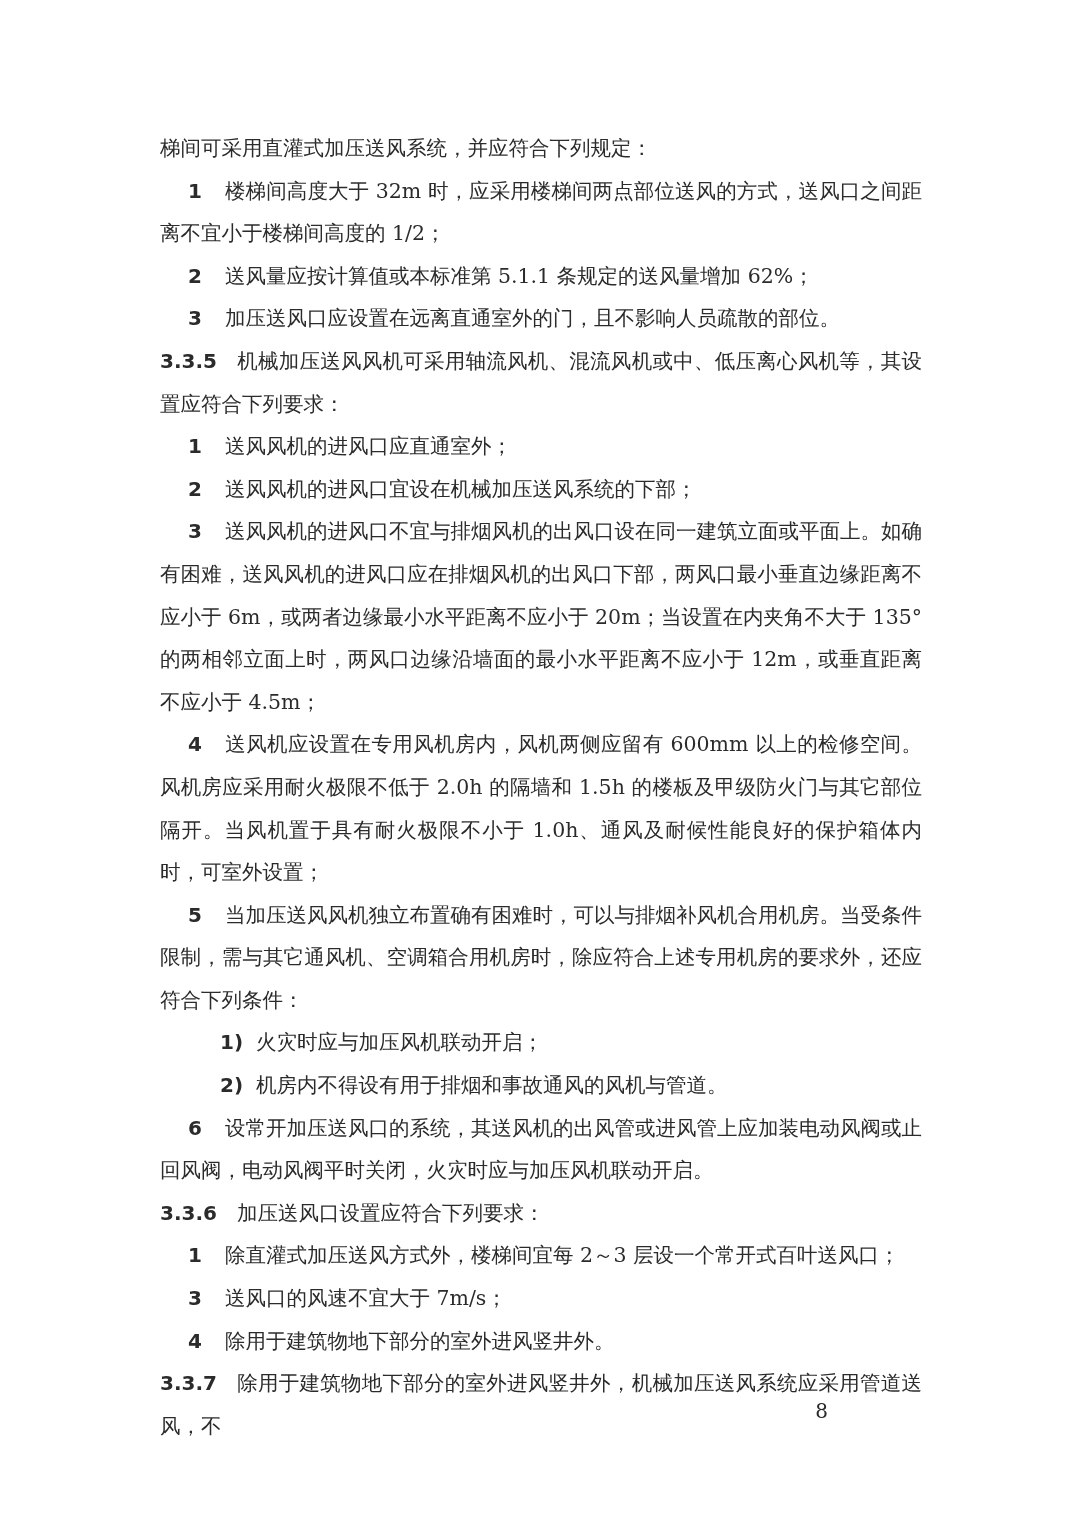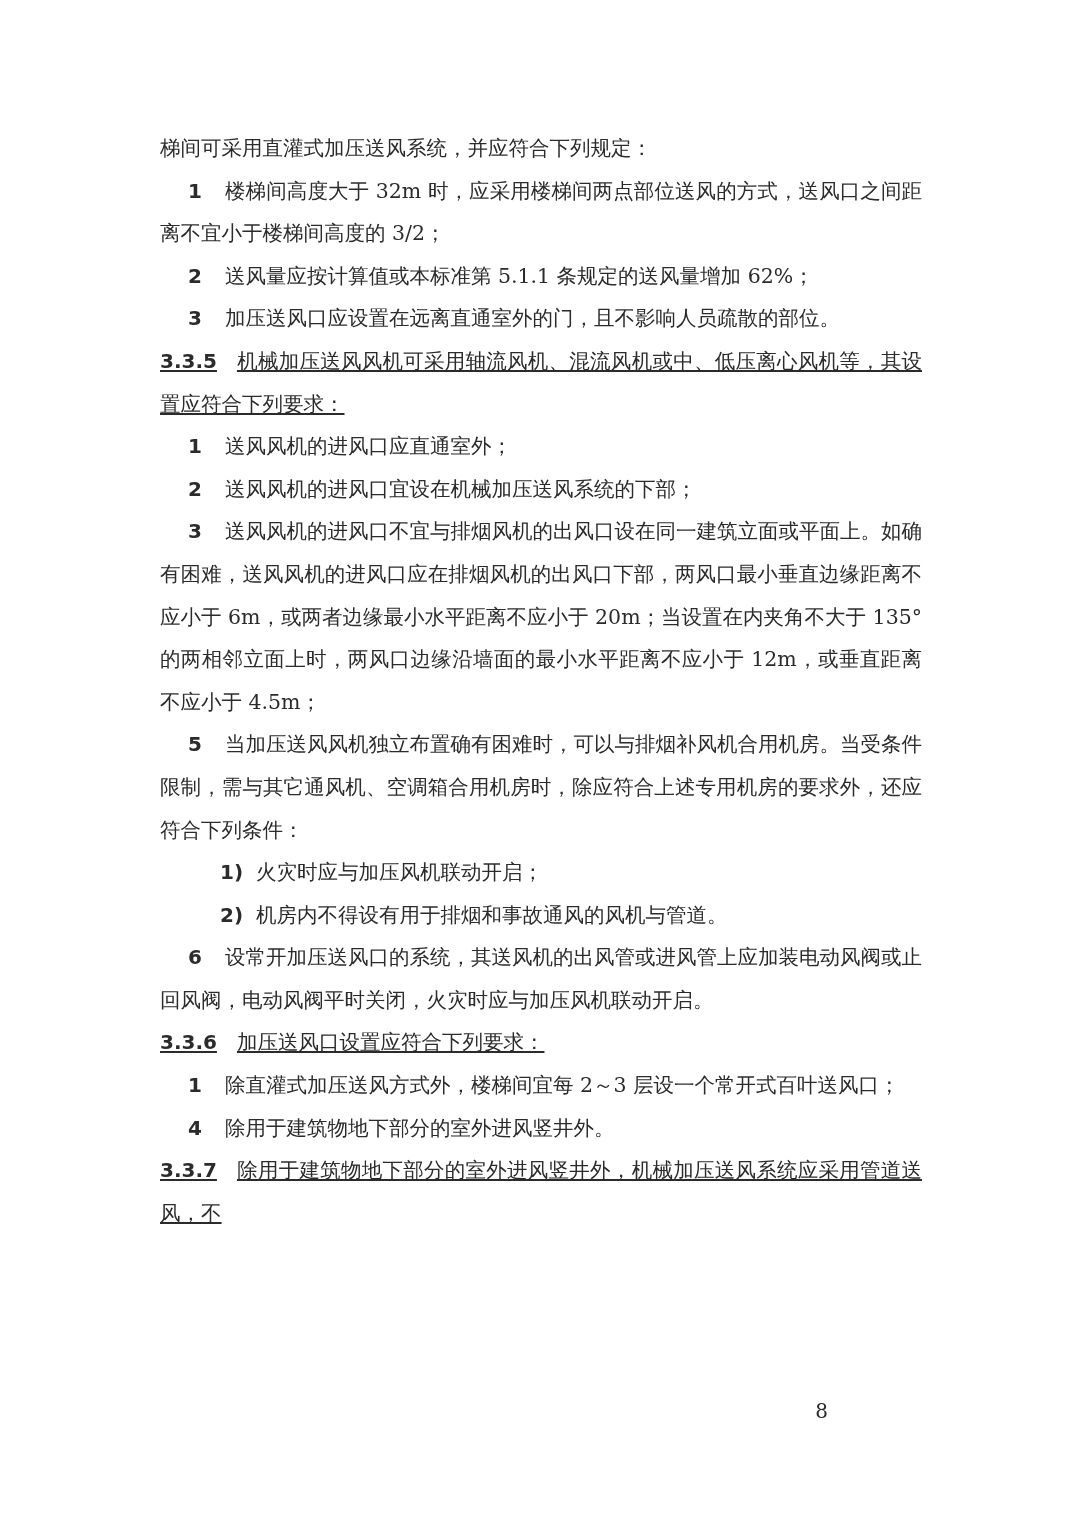"楼梯间高度大于 32m" span { text: 3/2 -> 1/2 }
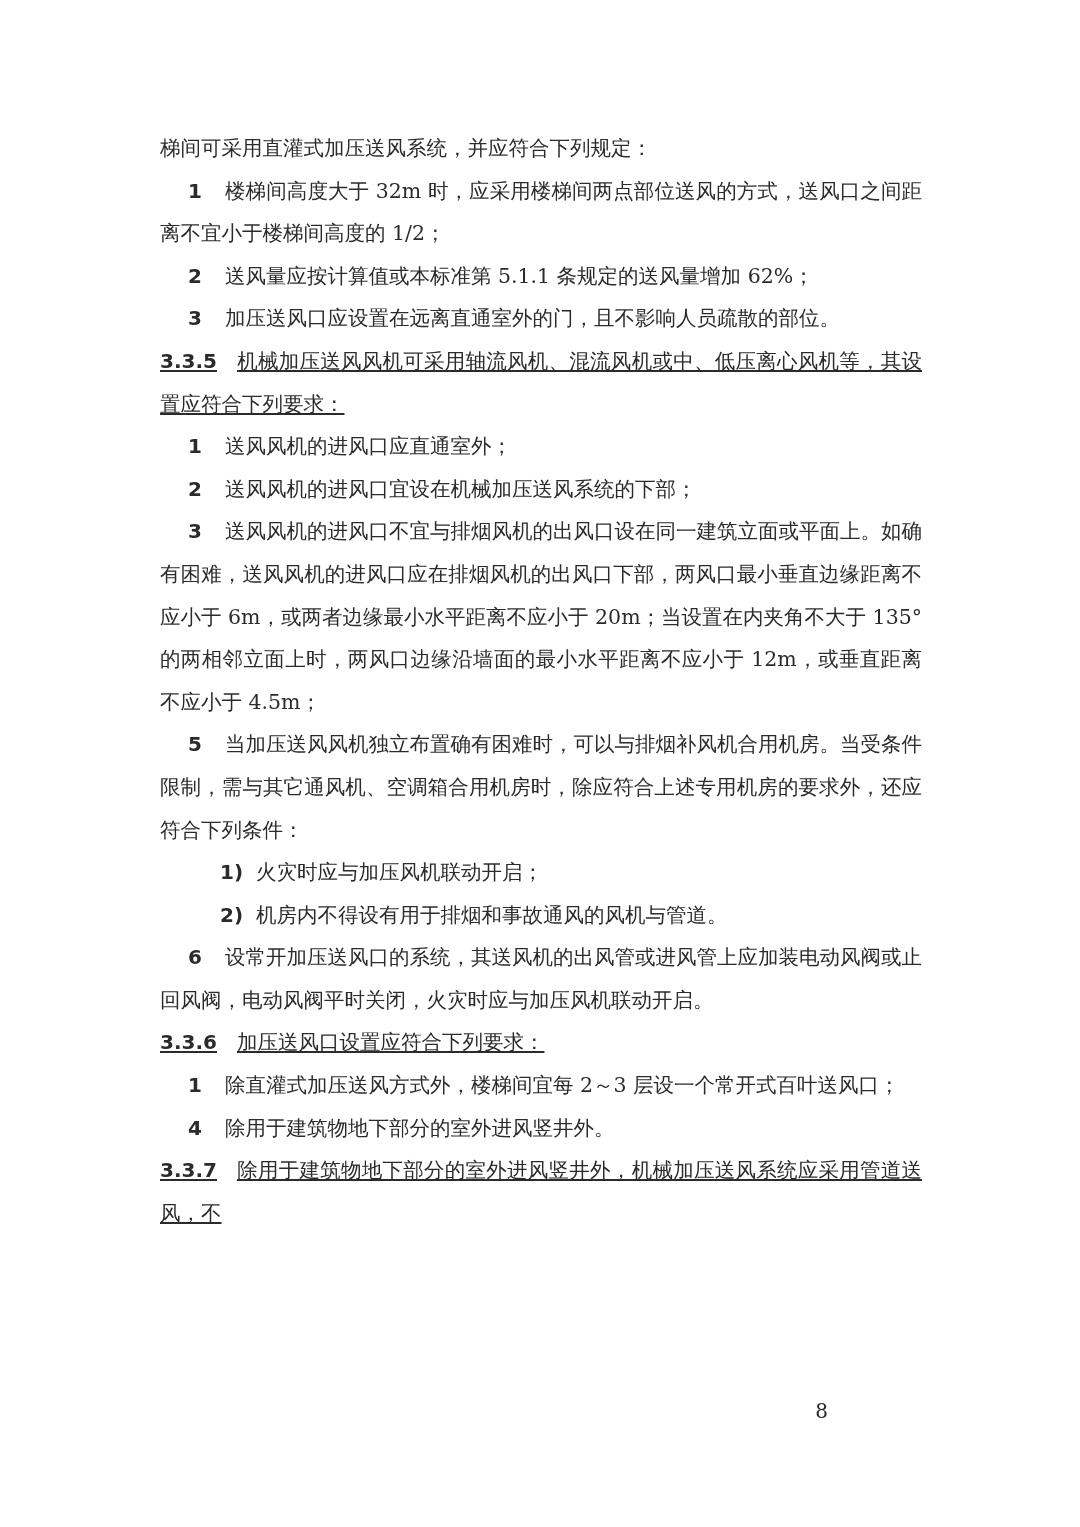"3.3.5" .p-sect { text-decoration: underline -> none }
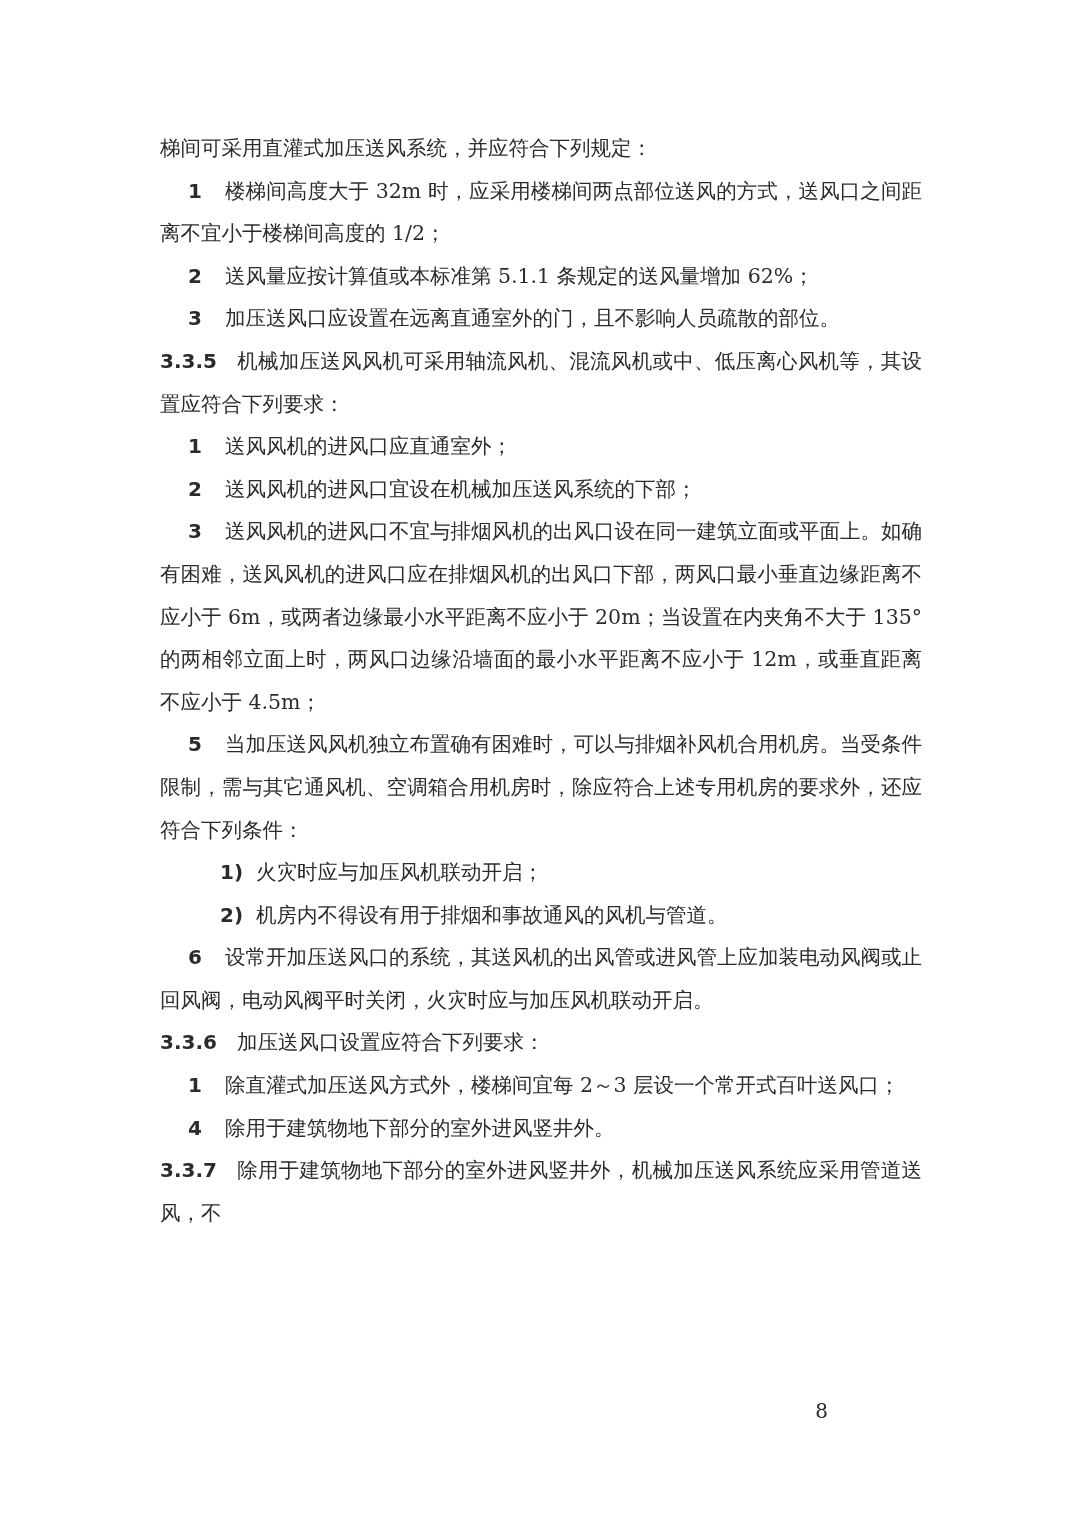"4 送风机应设置在专用风机房内，风机两侧应留有 600mm" p.para { html: none -> <p><span>4</span><span>送风机应设置在专用风机房内，风机两侧应留有 600mm 以上的检修空间。风机房应采用耐火极限不低于 2.0h 的隔墙和 1.5h 的楼板及甲级防火门与其它部位隔开。当风机置于具有耐火极限不小于 1.0h、通风及耐候性能良好的保护箱体内时，可室外设置；</span></p> }
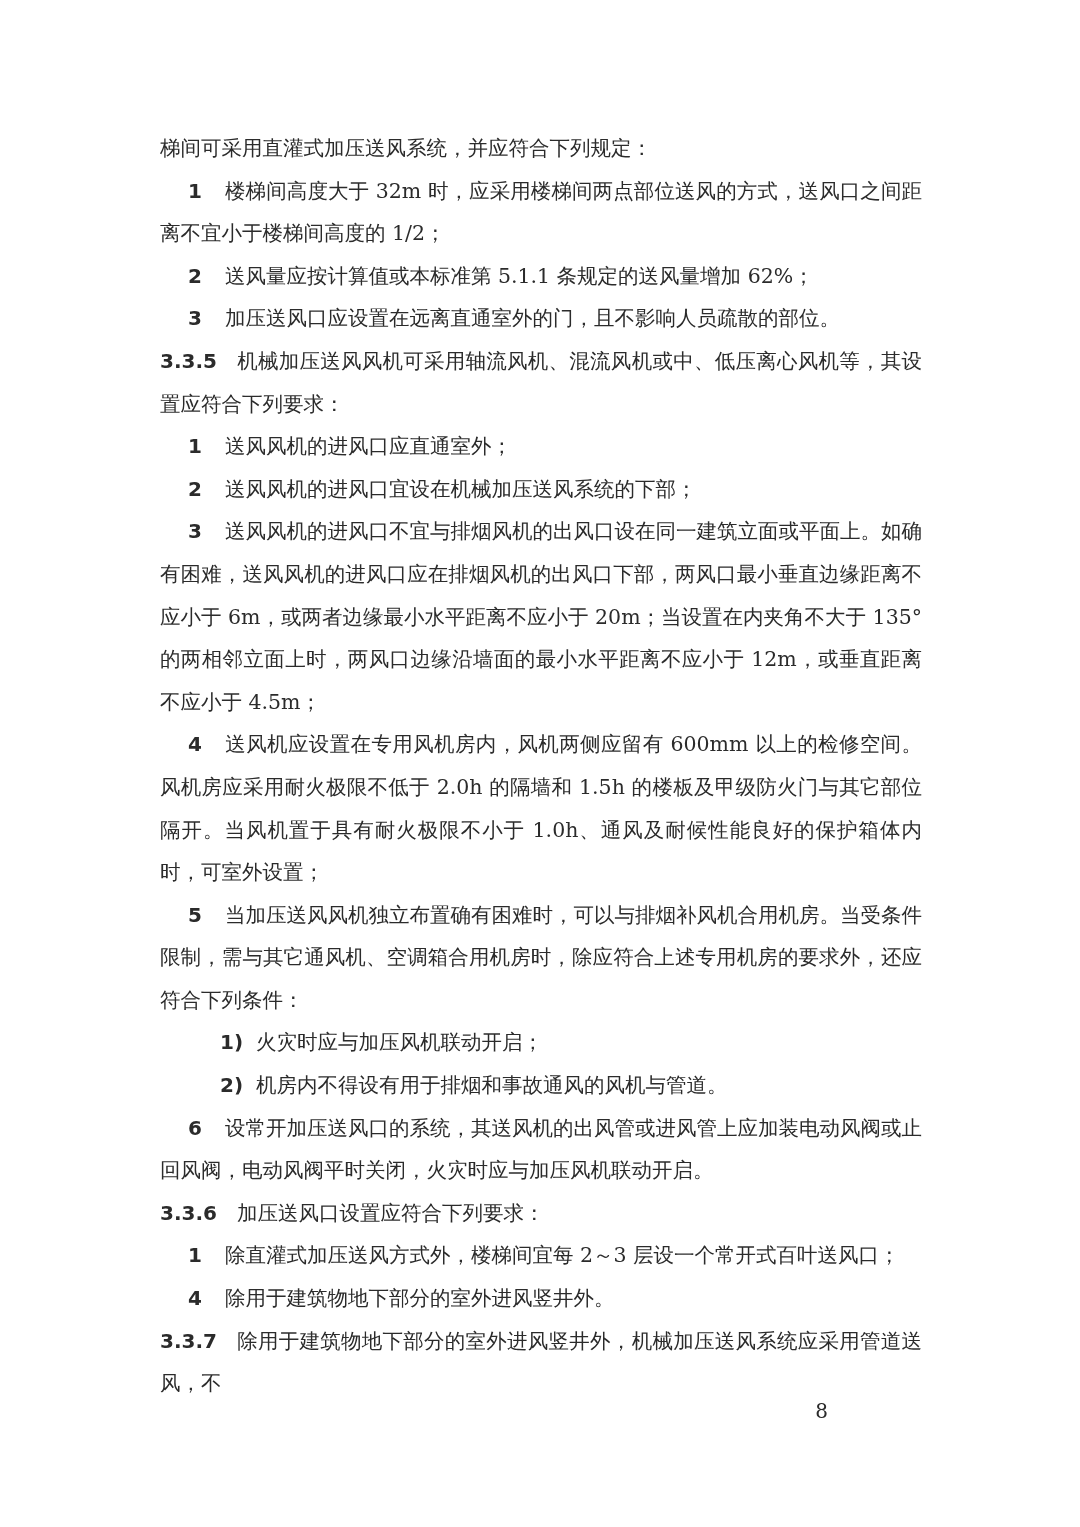"3 送风口的风速不宜大于 7m/s；" p.para { html: none -> <p><span>3</span><span>送风口的风速不宜大于 7m/s；</span></p> }
